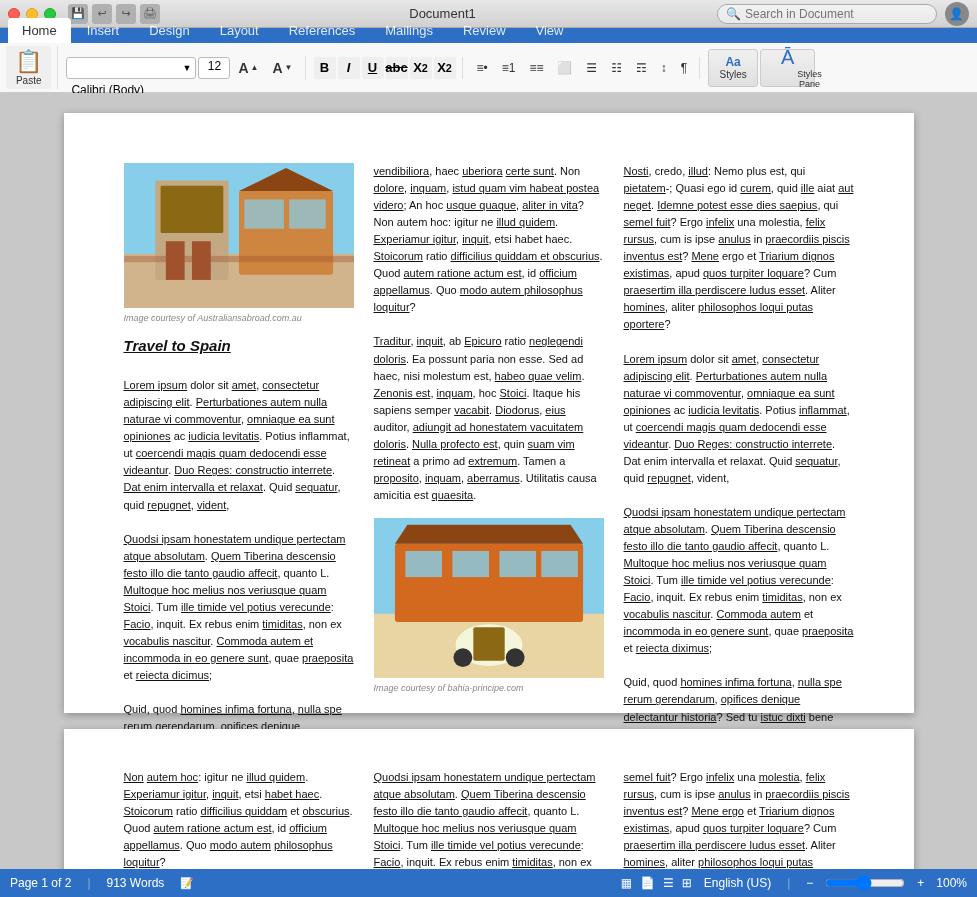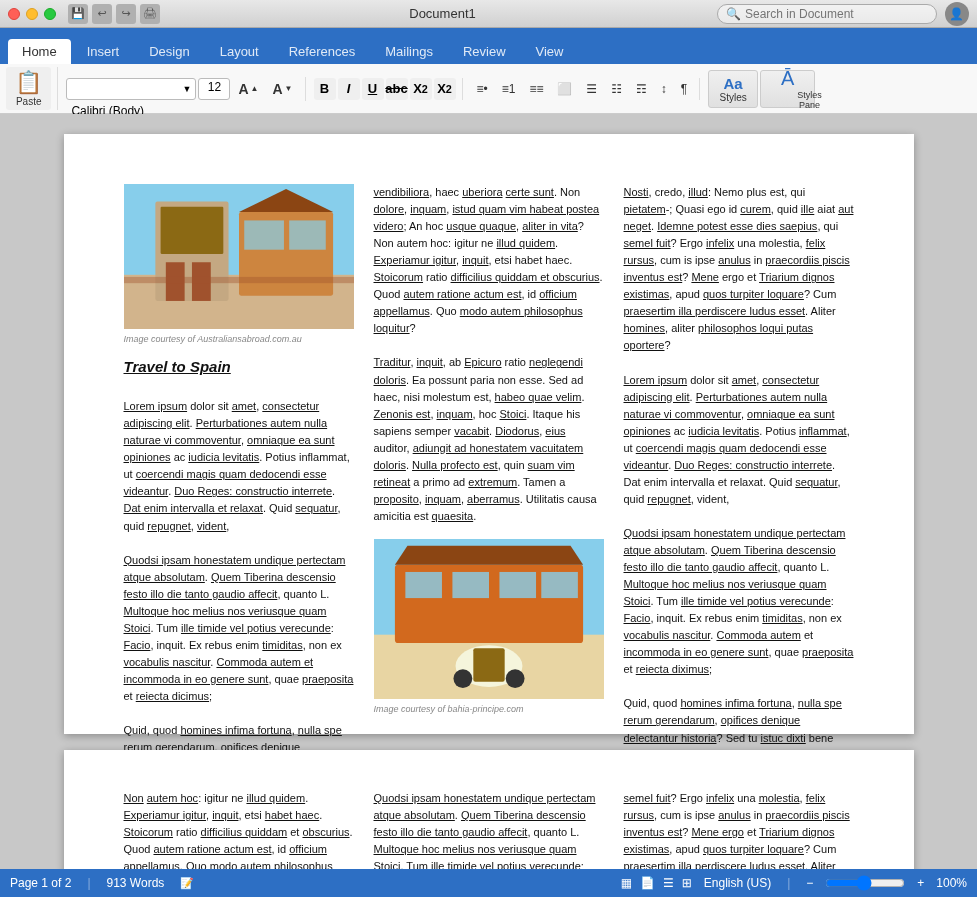"Home" .ribbon-tabs { height: 36px -> 15px }
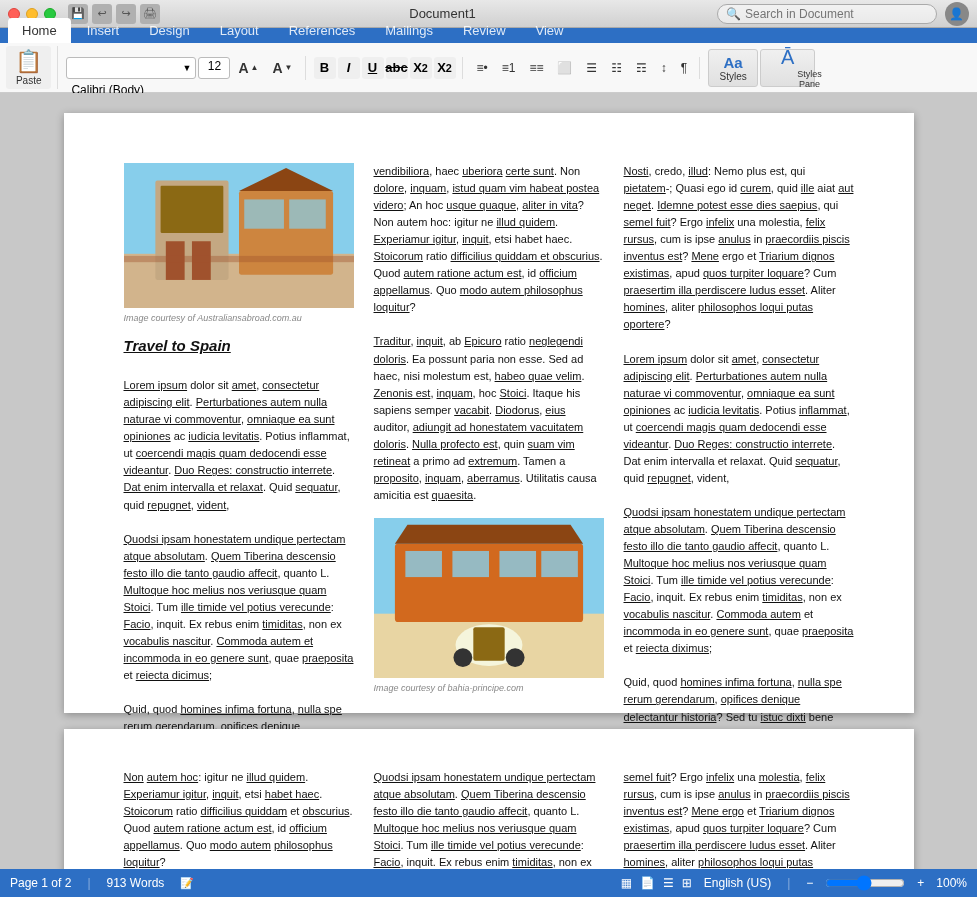"Aa" span { font-size: 15px -> 12px }
